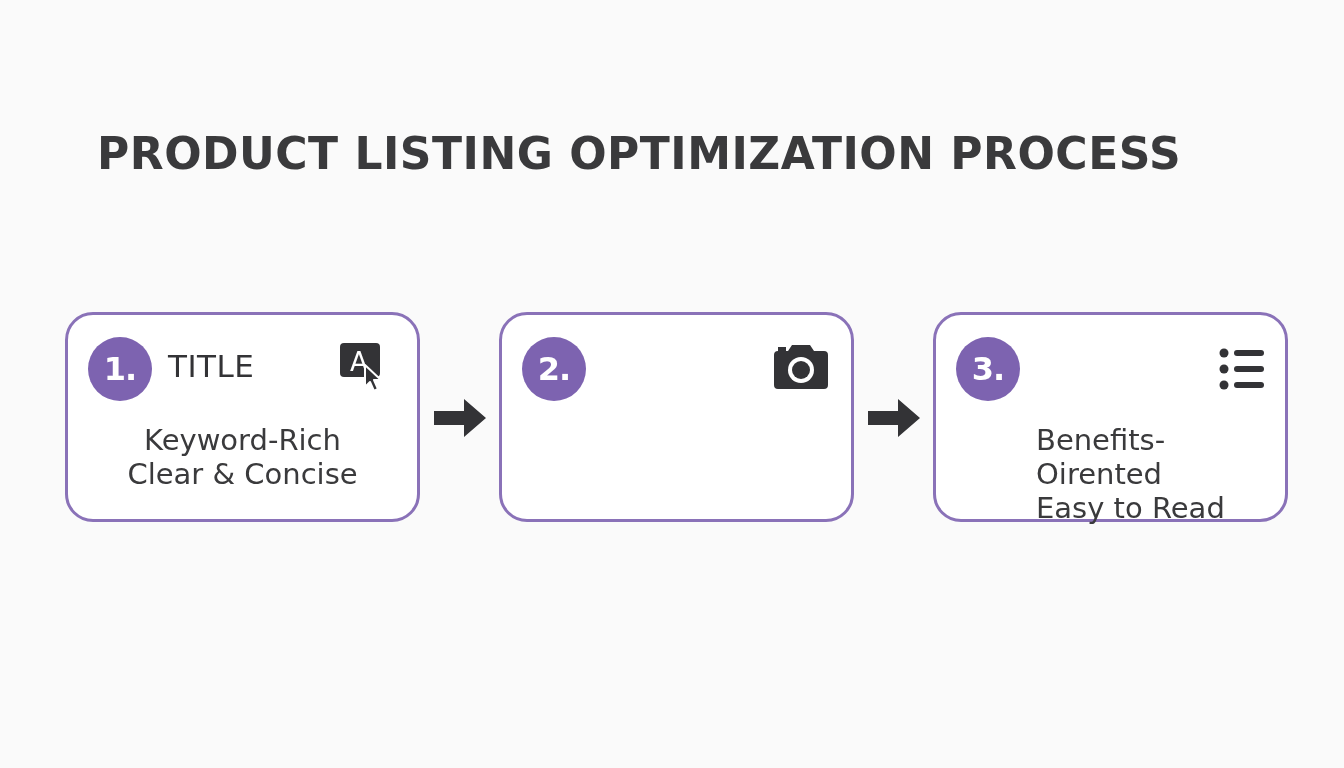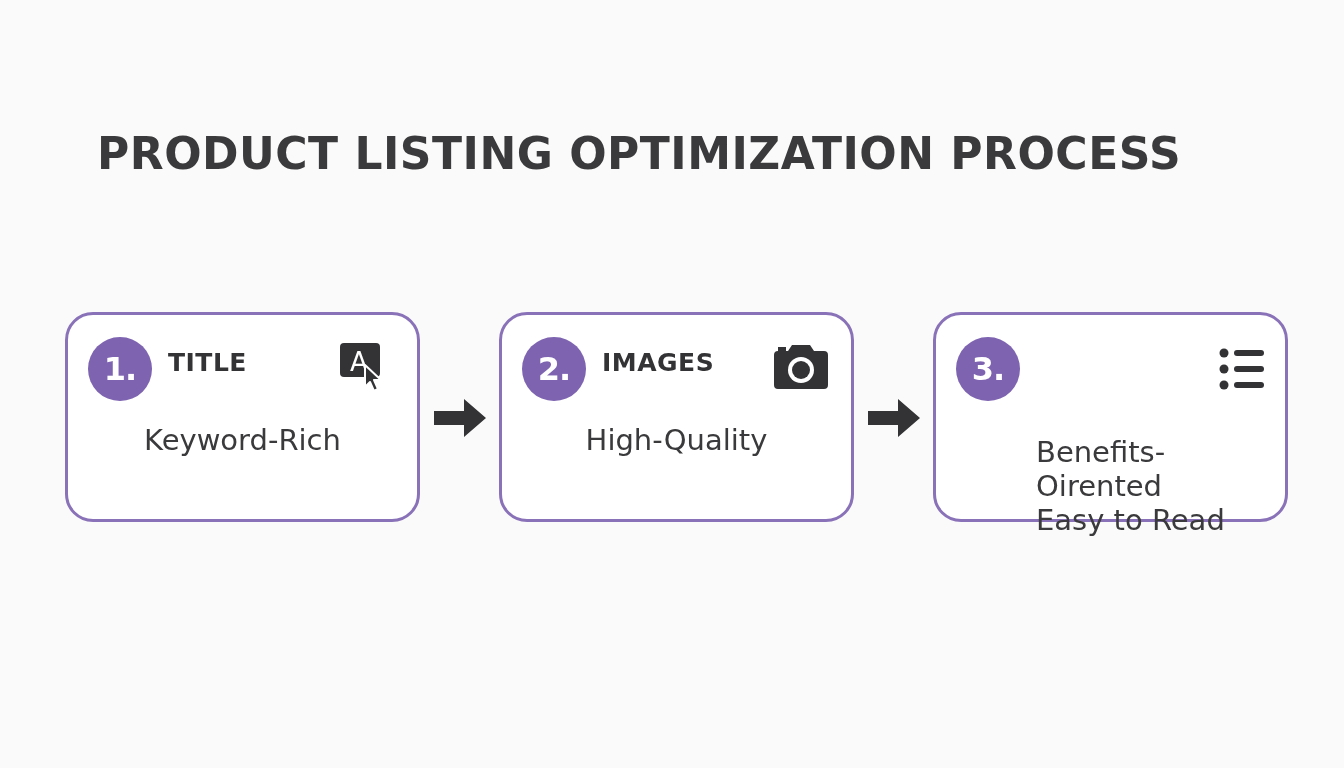"TITLE" .card-title { font-size: 25px -> 31px; font-weight: bold -> normal }
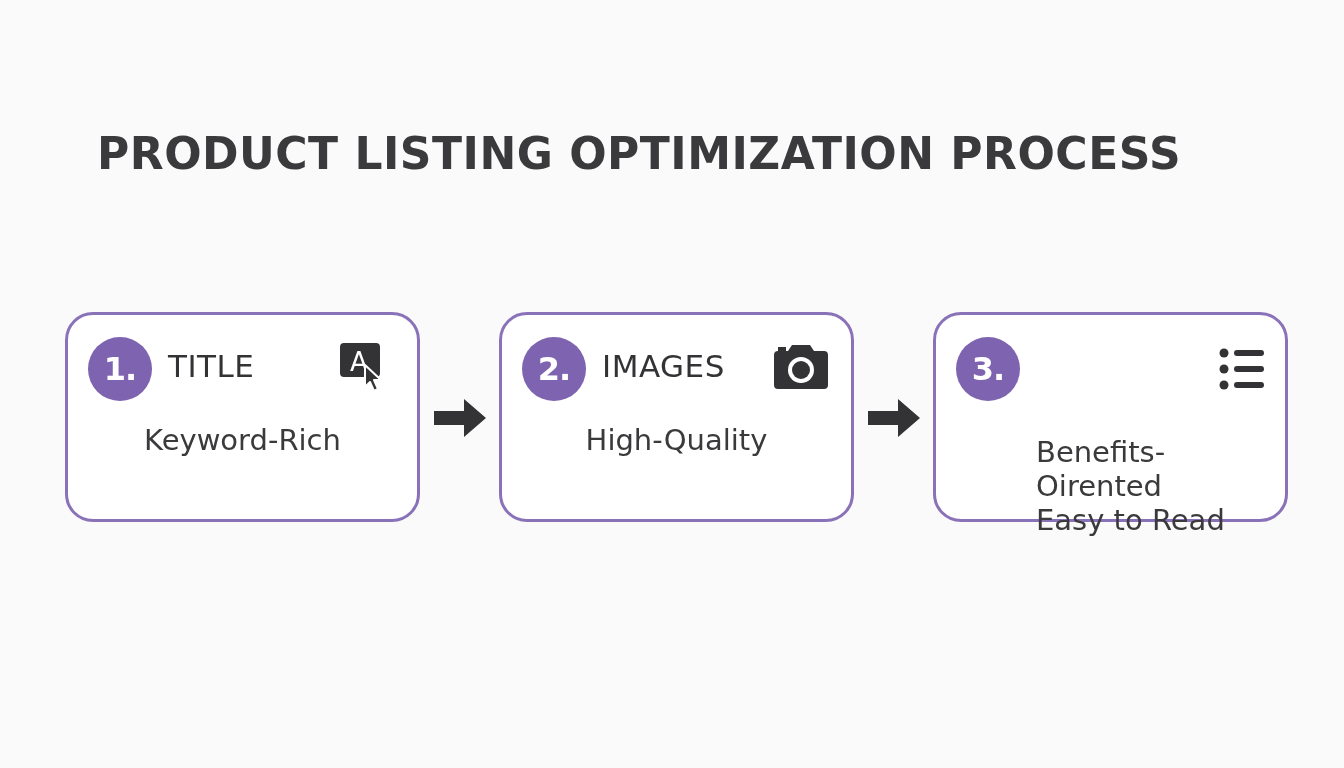"IMAGES" div.card-title { html: <div>IMAGES</div> -> none }
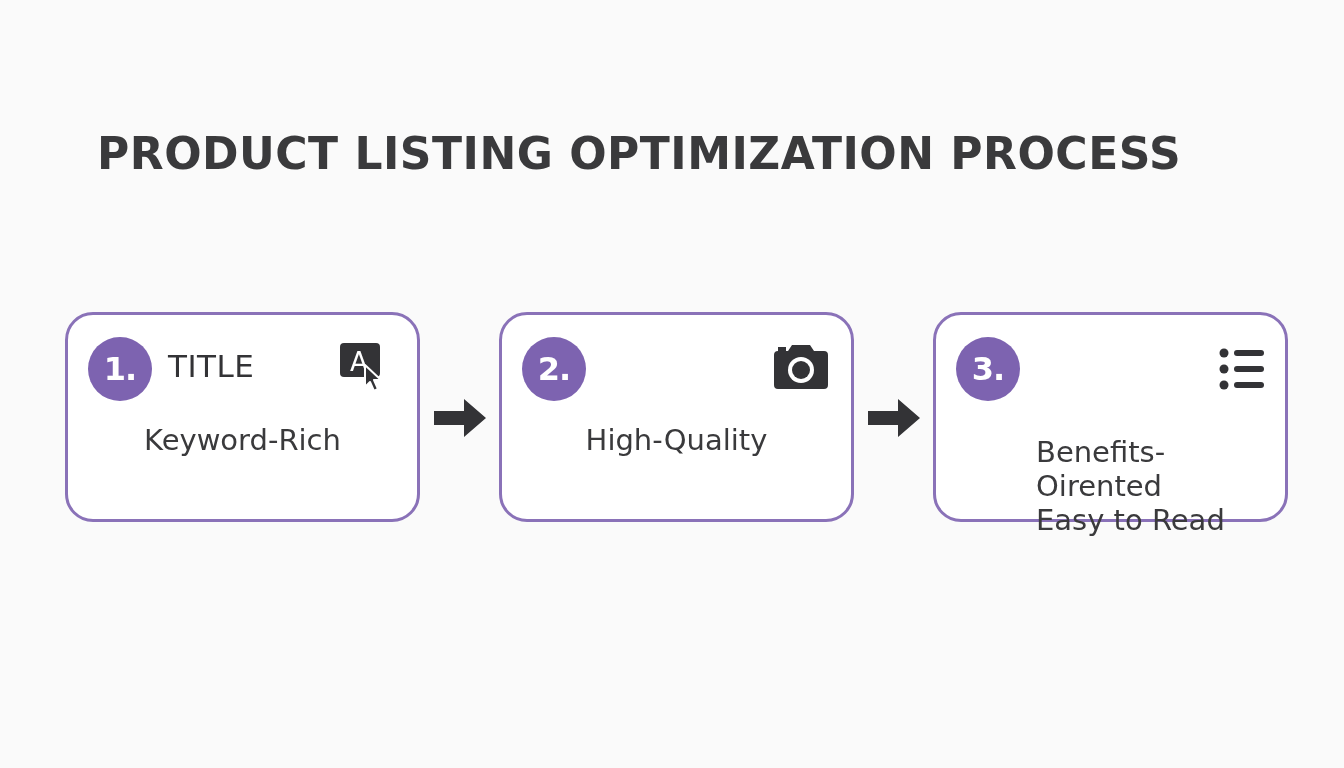"High-Quality" div { html: <div>High-Quality</div> -> none }
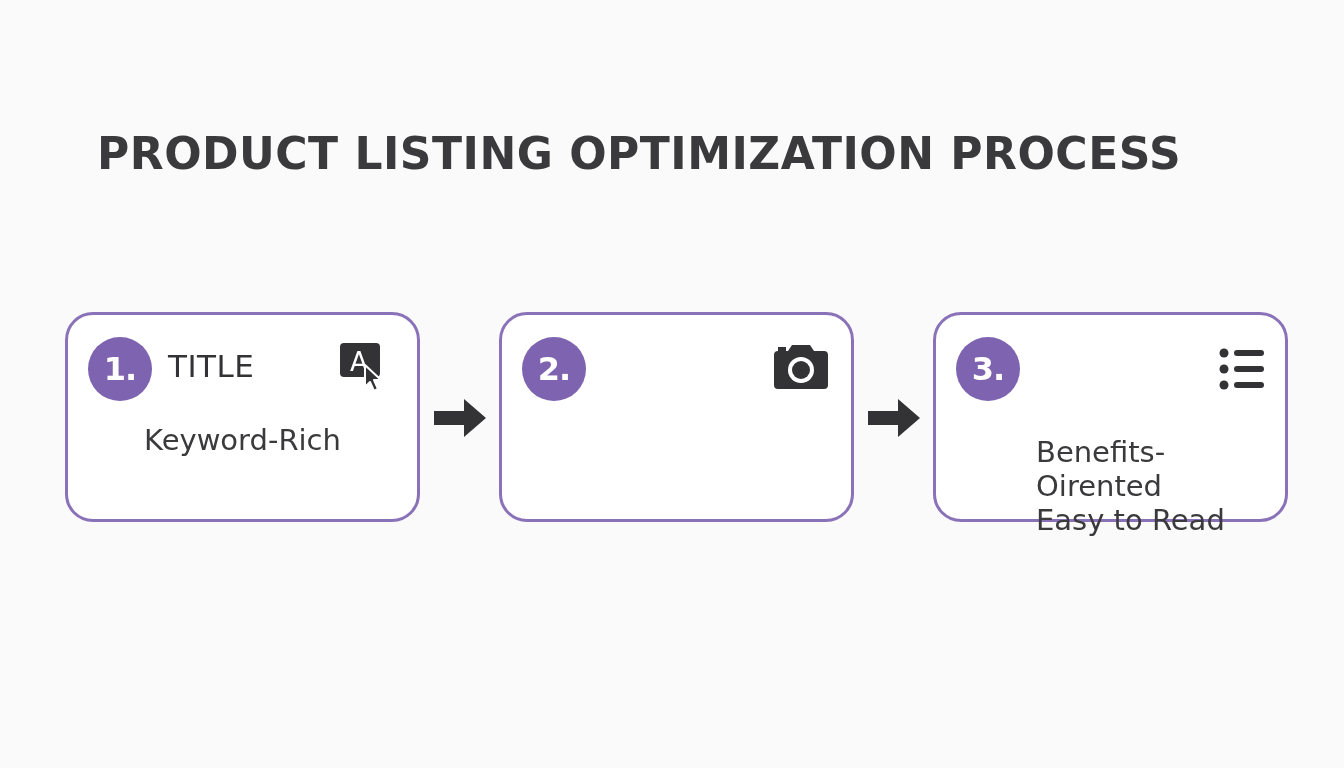"Benefits-Oirented" .card-desc.left-align { margin-top: 12px -> none }
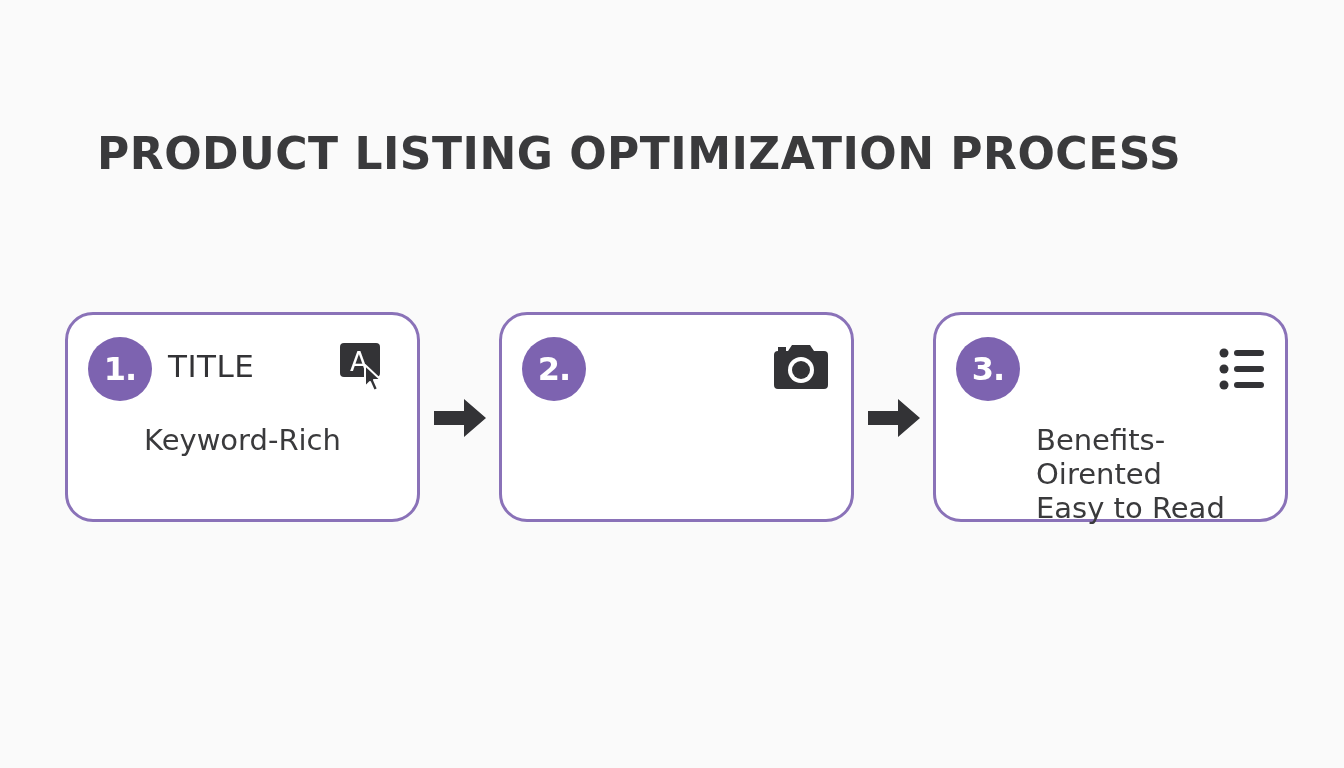"Clear & Concise" div { html: none -> <div>Clear &amp; Concise</div> }
